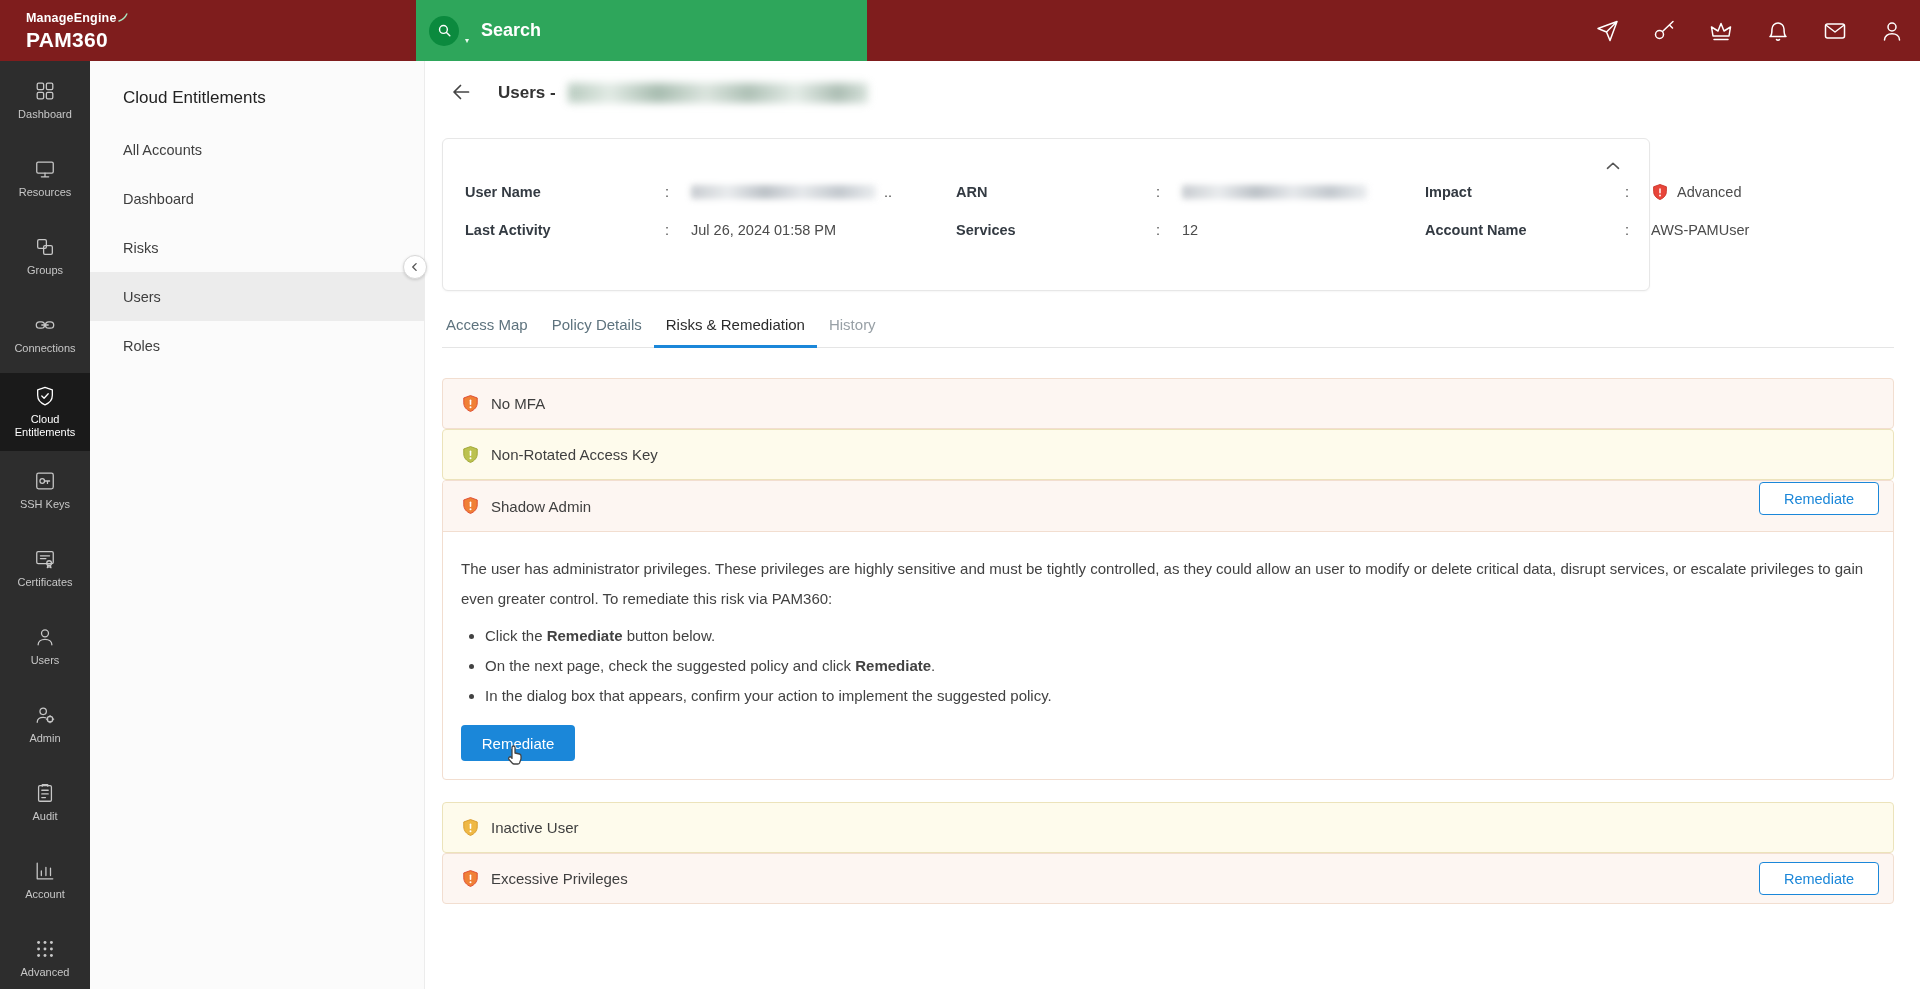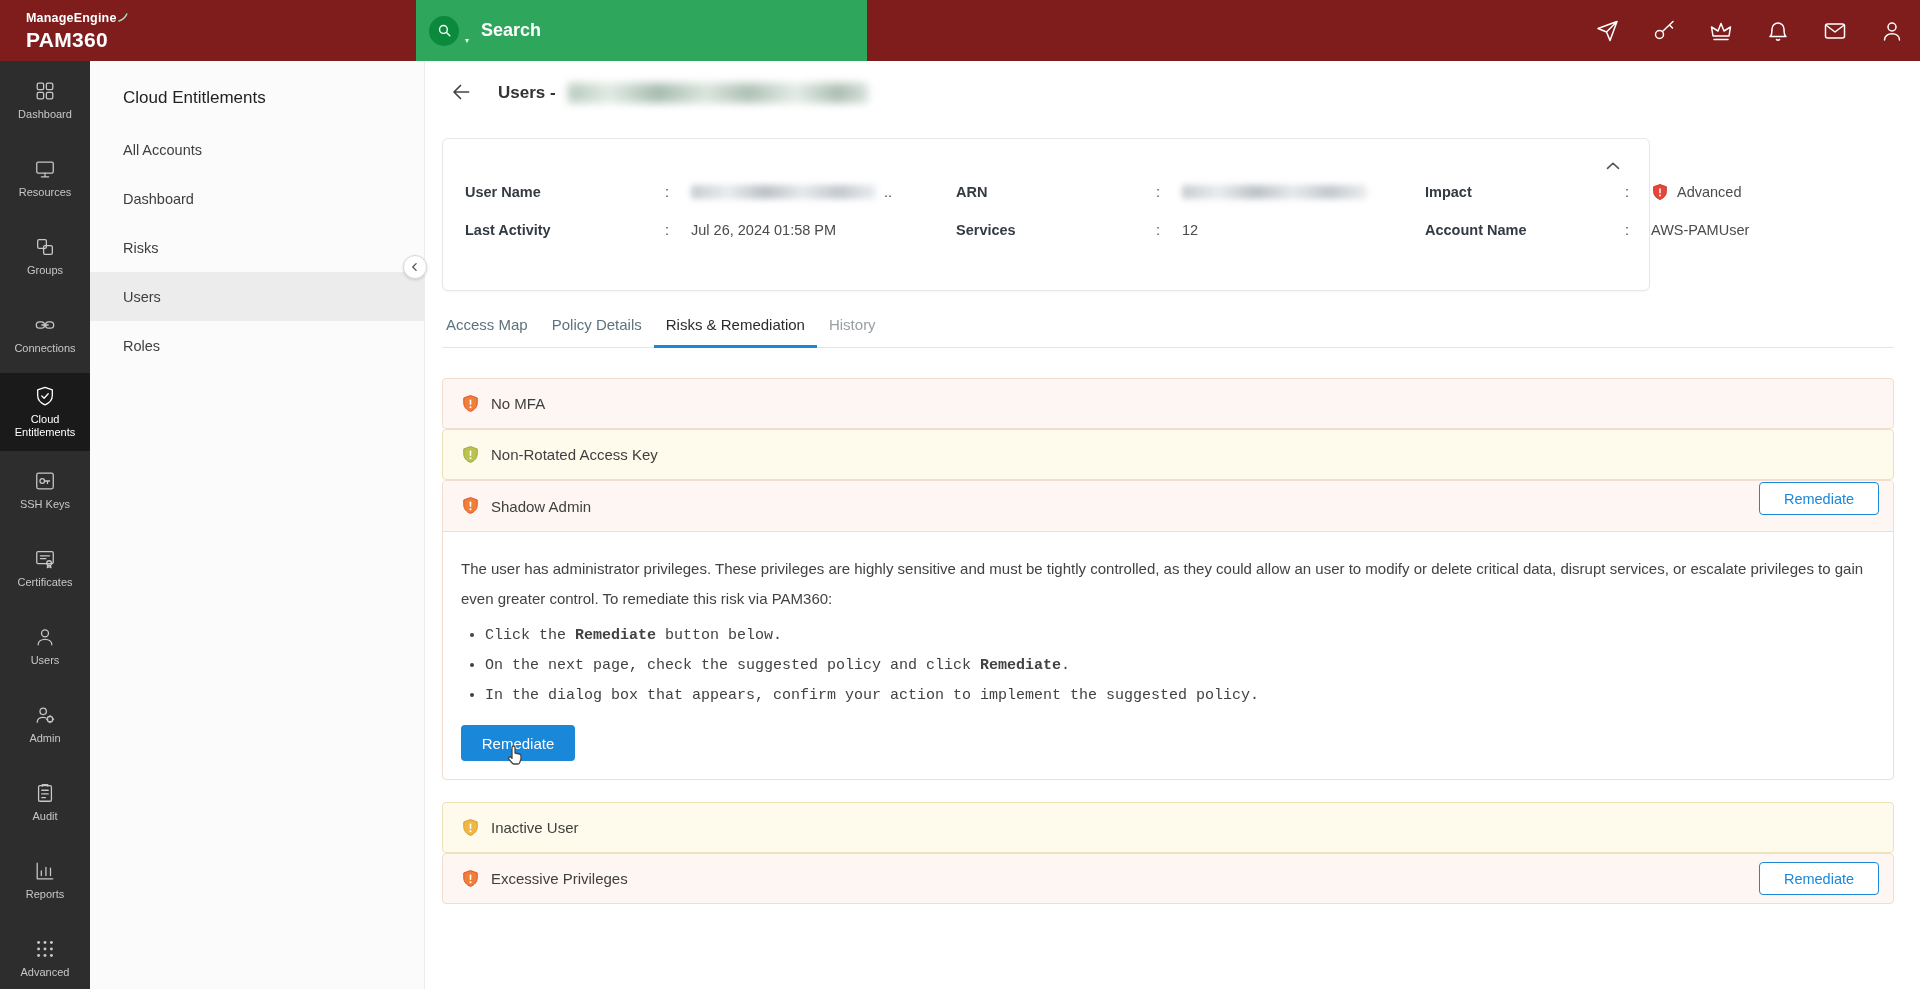"Click the Remediate button below." .rx-list li { font-family: Liberation Mono, monospace -> none }
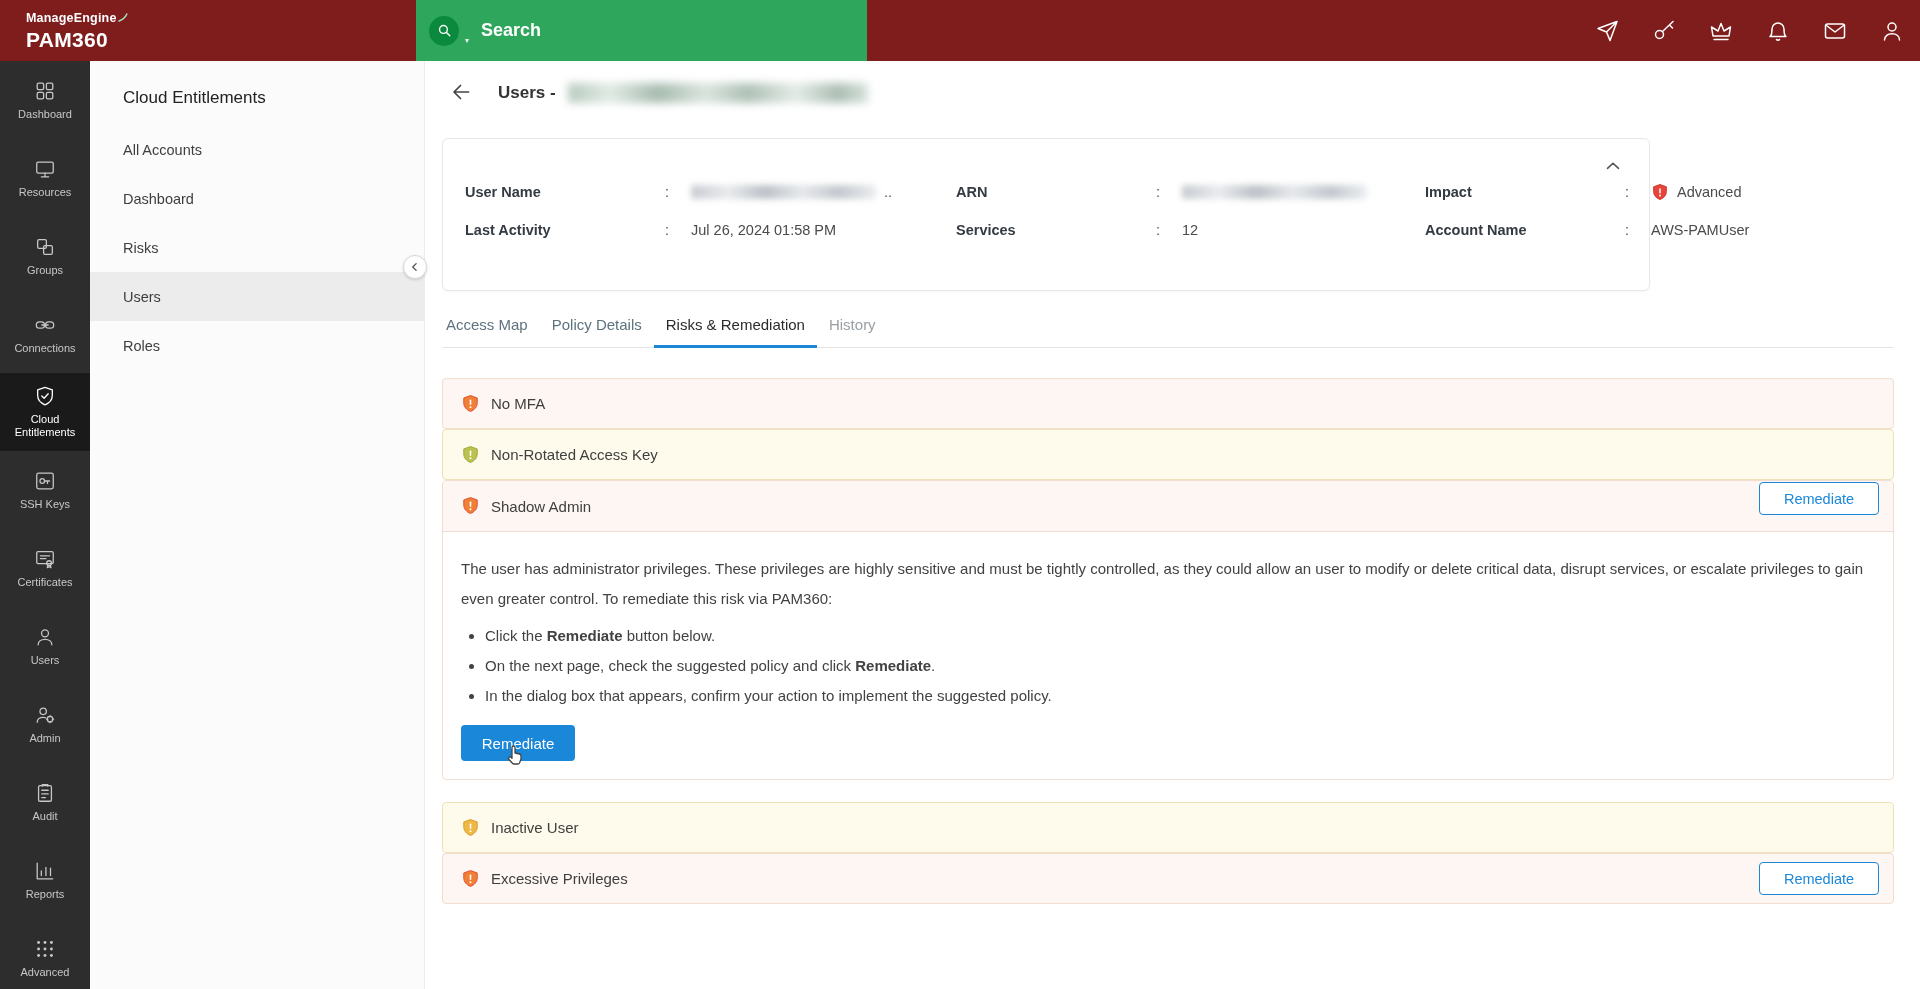"Reports" span.nav-label { text: Reports -> Account }
